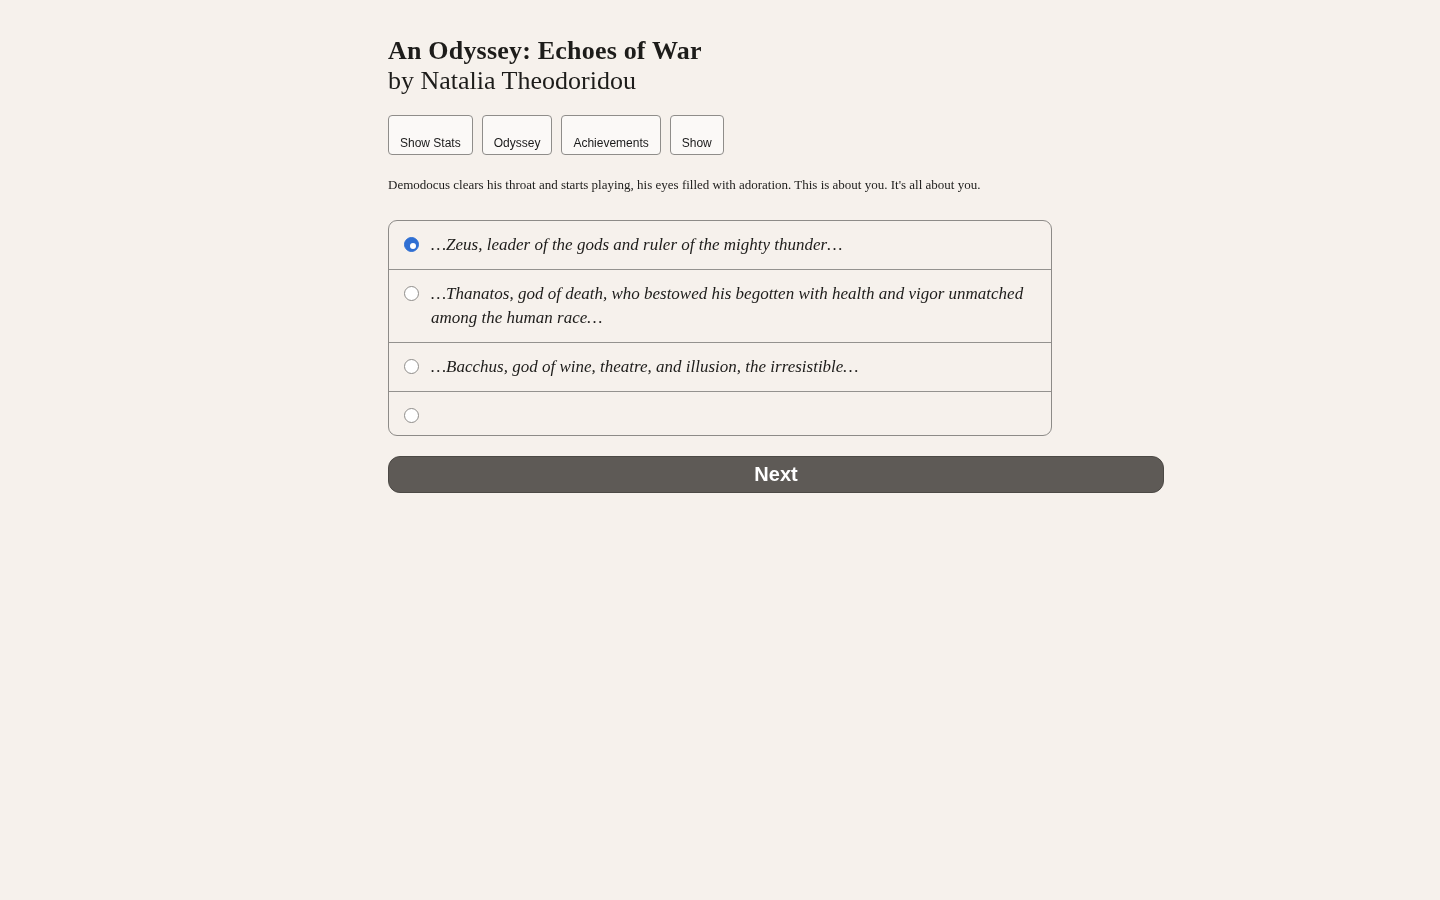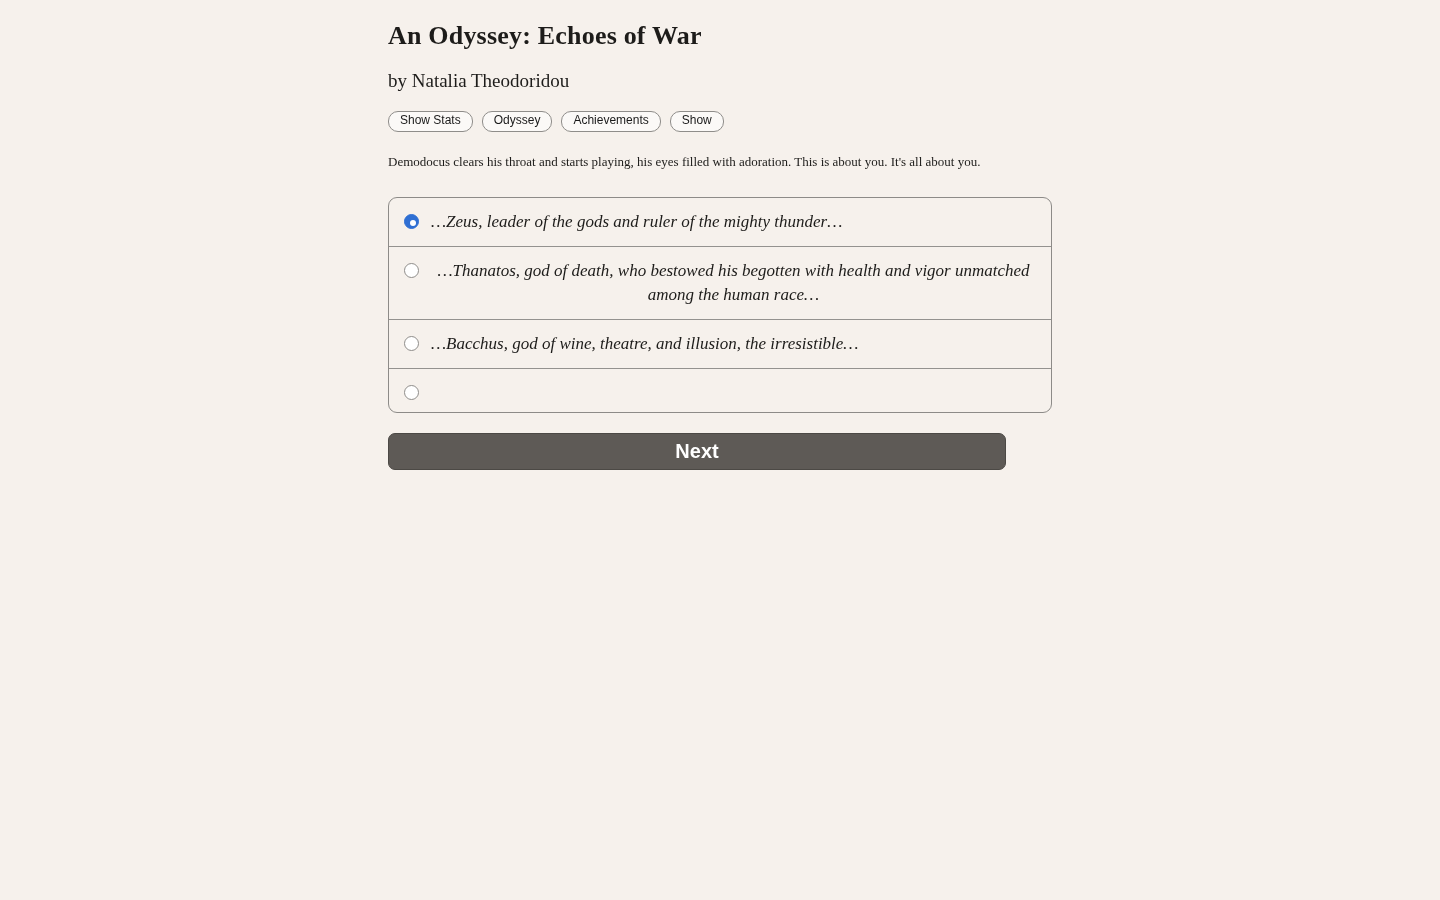"An Odyssey: Echoes of War" .title { margin-top: none -> 15px }
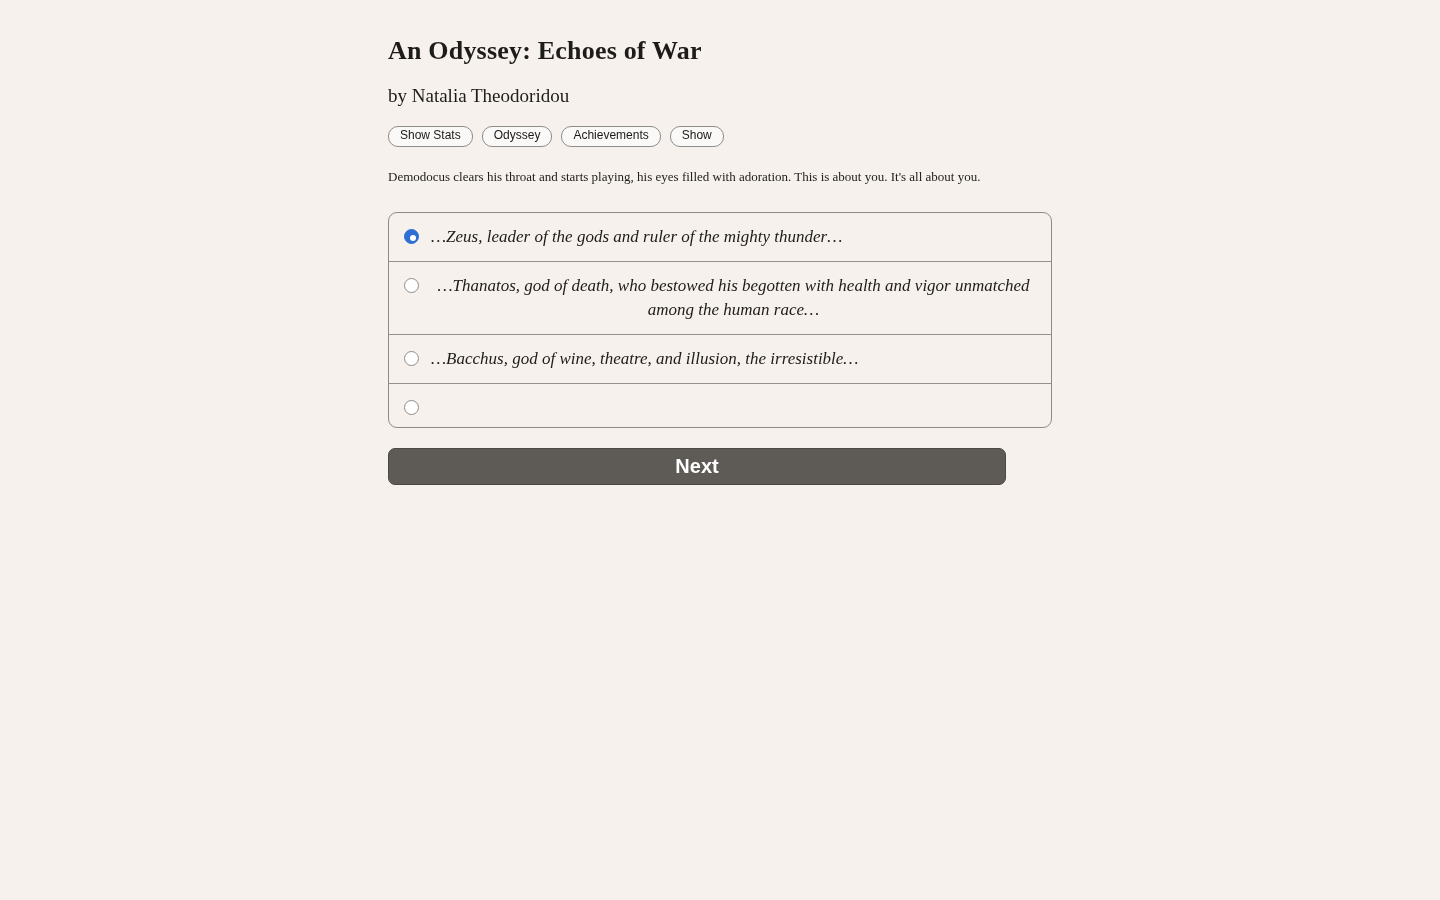"by Natalia Theodoridou" .byline { font-size: 19px -> 26px; margin-top: 19px -> none }
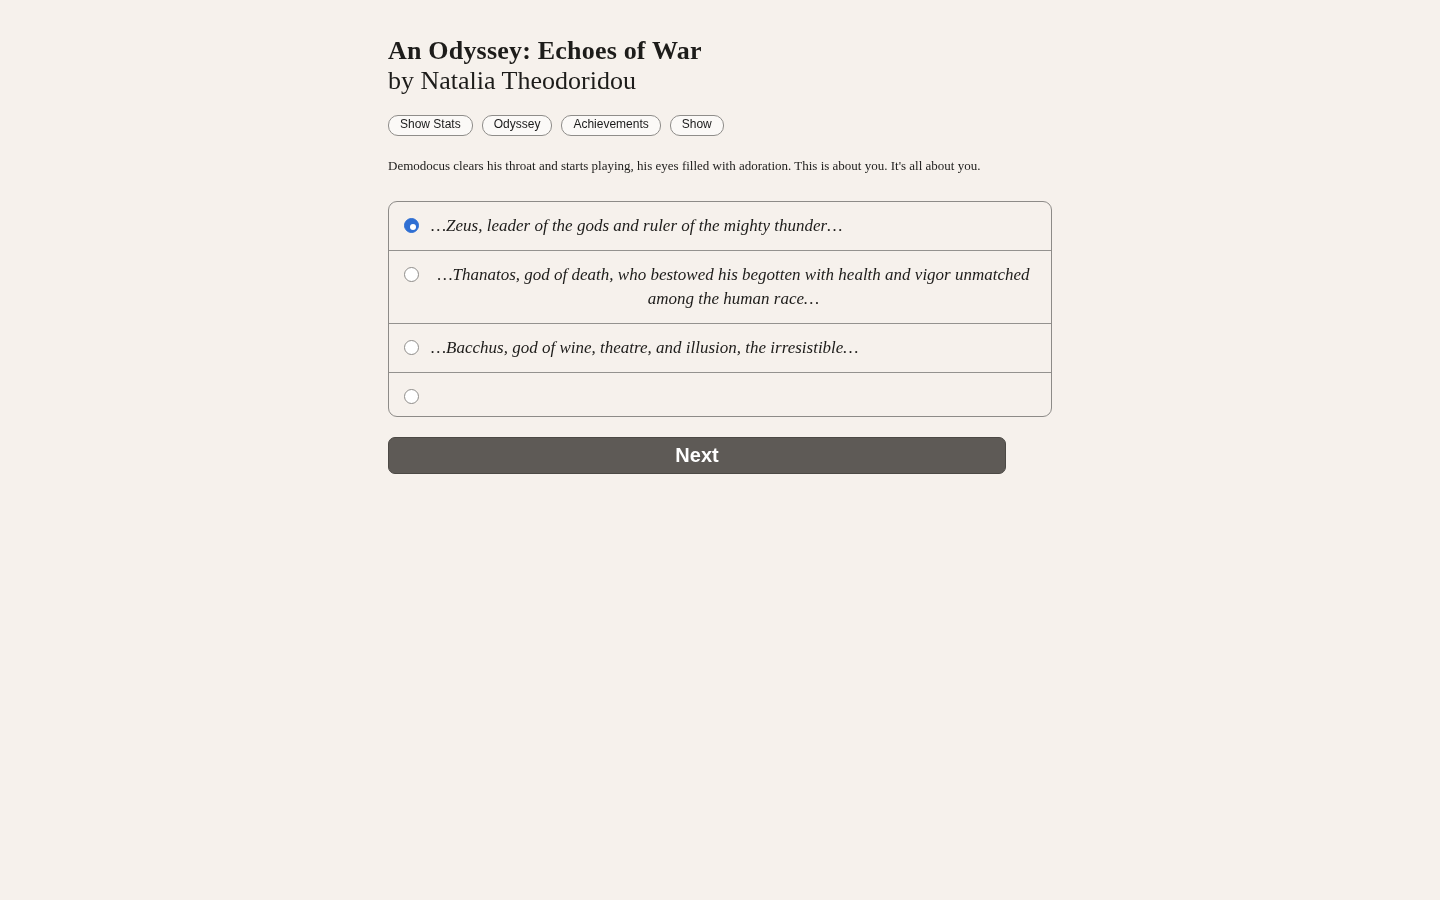"Show Stats" .toolbar button { border-radius: 10px -> 4px; padding: 1px 11px 4px 11px -> 20px 11px 4px 11px }
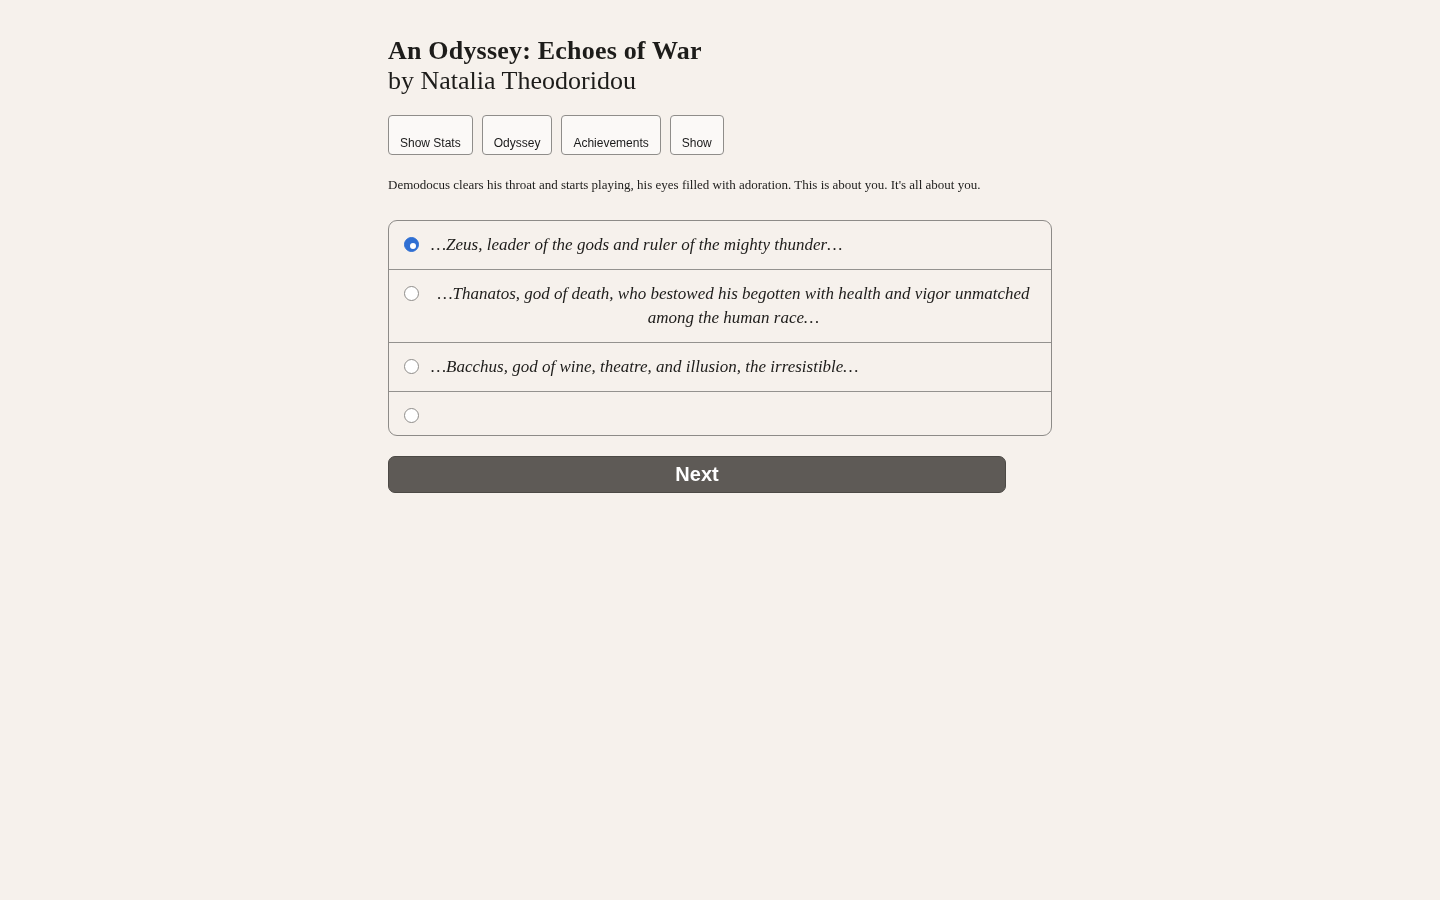"…Zeus, leader of the gods" .choices { text-align: center -> none }
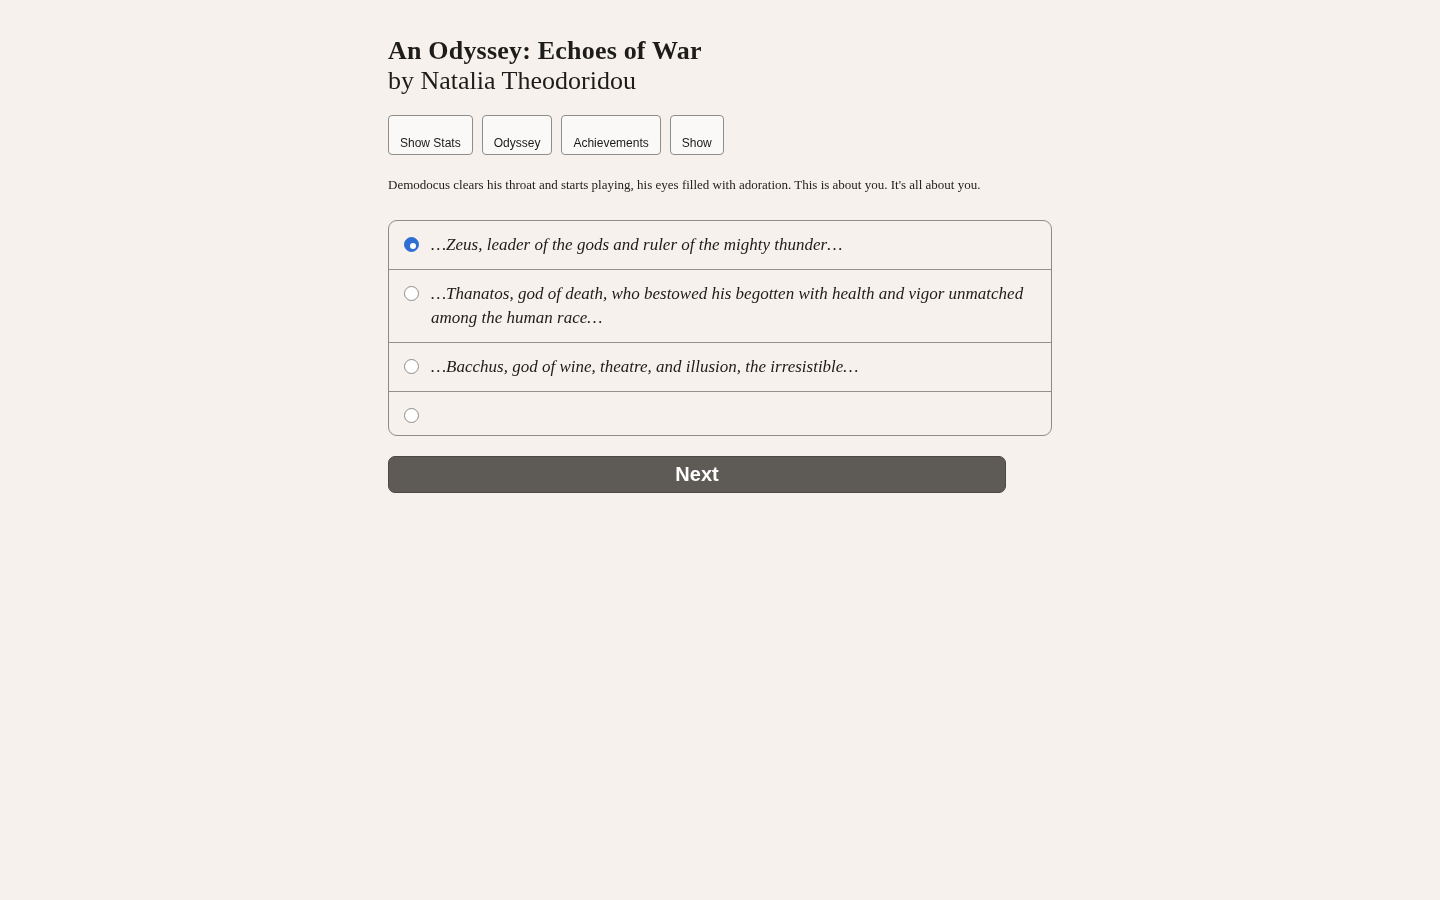"Next" .next-btn { border-radius: 7px -> 12px; width: 618px -> 776px }
